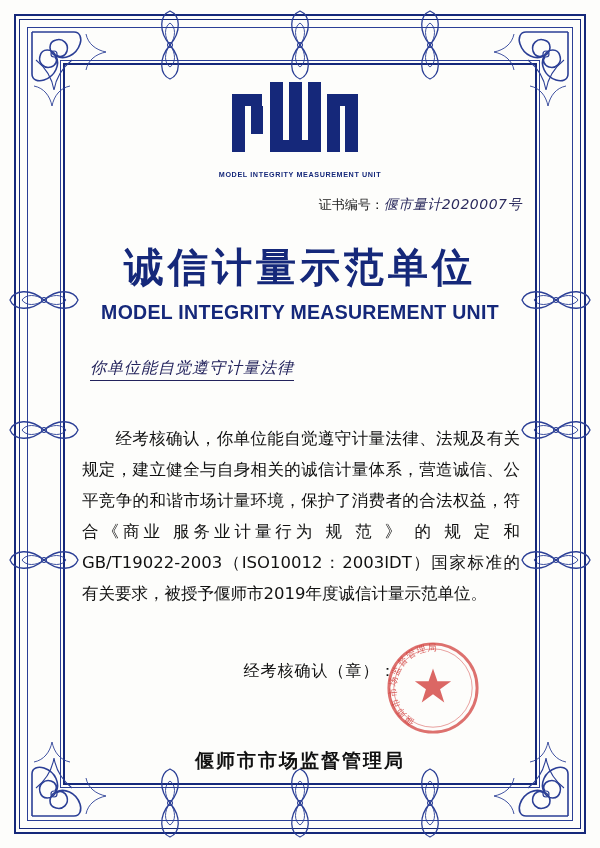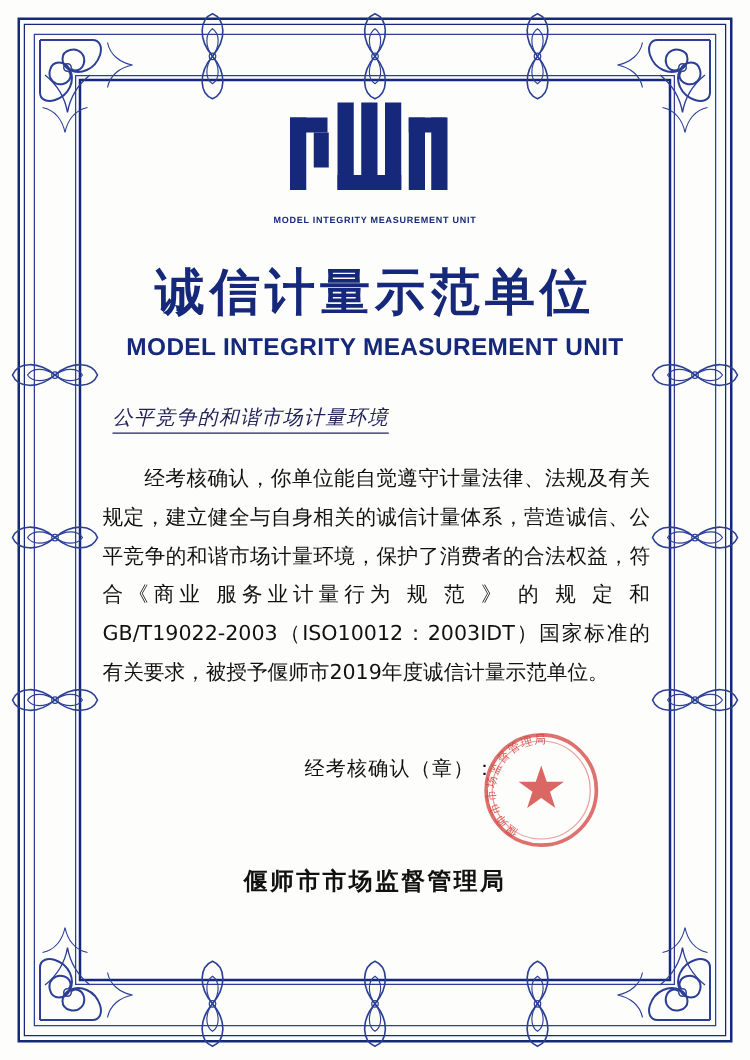"证书编号：偃市量计2020007号" div.cert-no-row { html: none -> <div> <span>证书编号：</span><span>偃市量计2020007号</span> </div> }
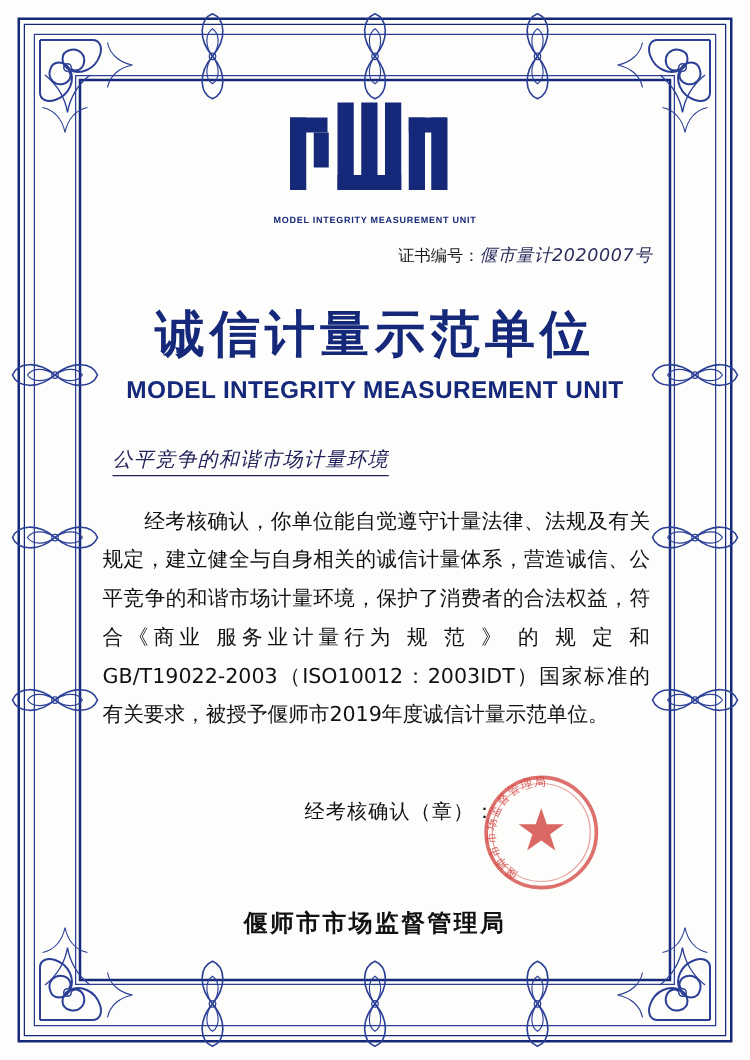"公平竞争的和谐市场计量环境" div.recipient { text: 公平竞争的和谐市场计量环境 -> 你单位能自觉遵守计量法律 }
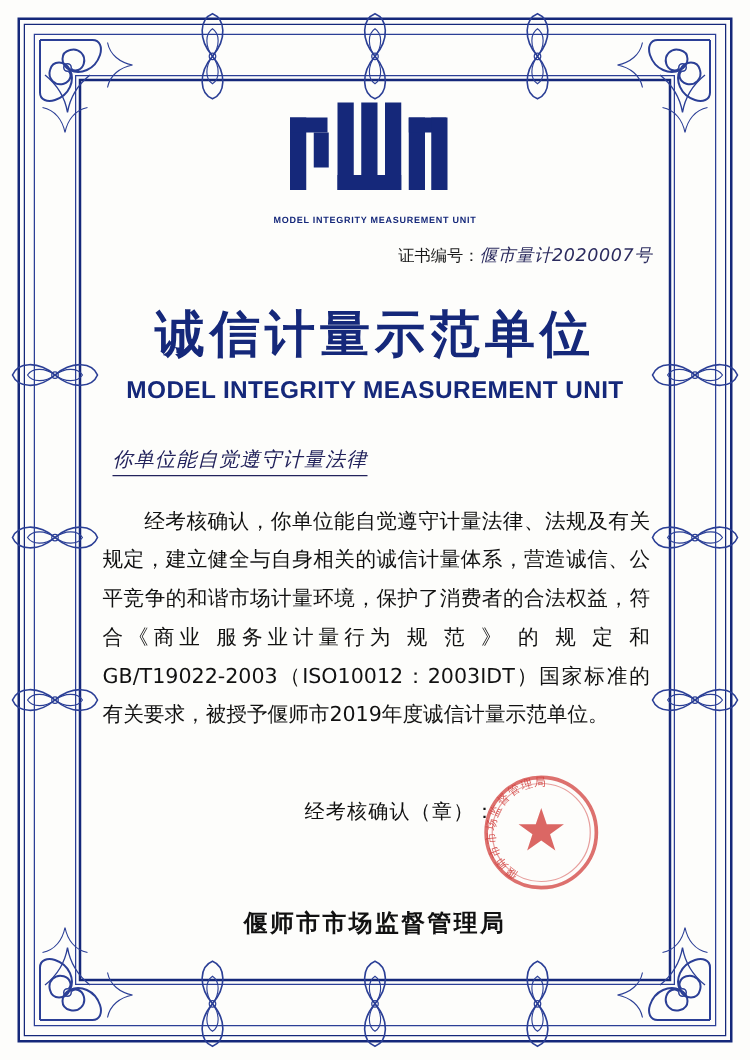"经考核确认，你单位能自觉遵守计量法律、法规及有关规定，建立健全与自身相关的诚信计" .body-text { margin-top: 20px -> 42px }
